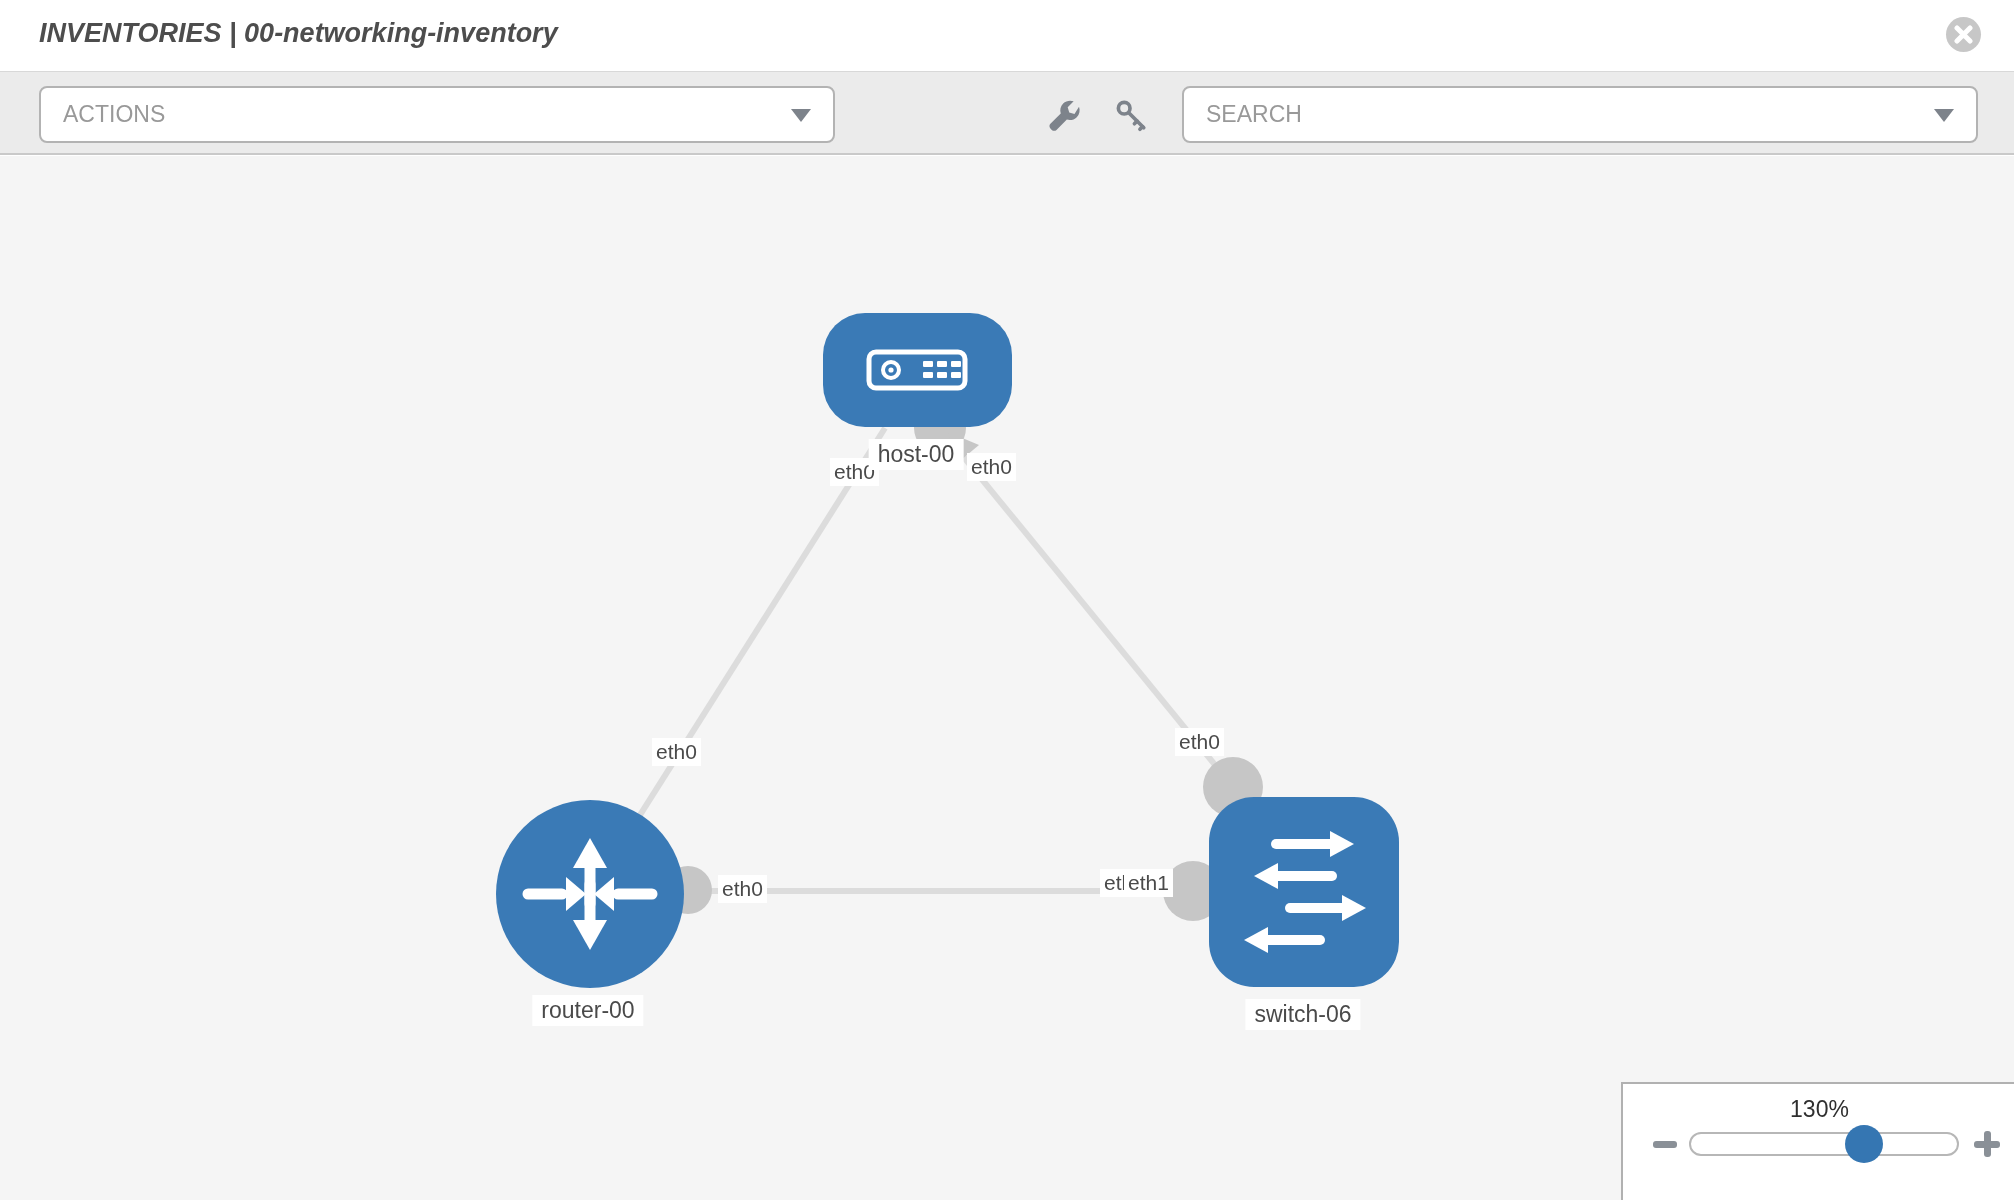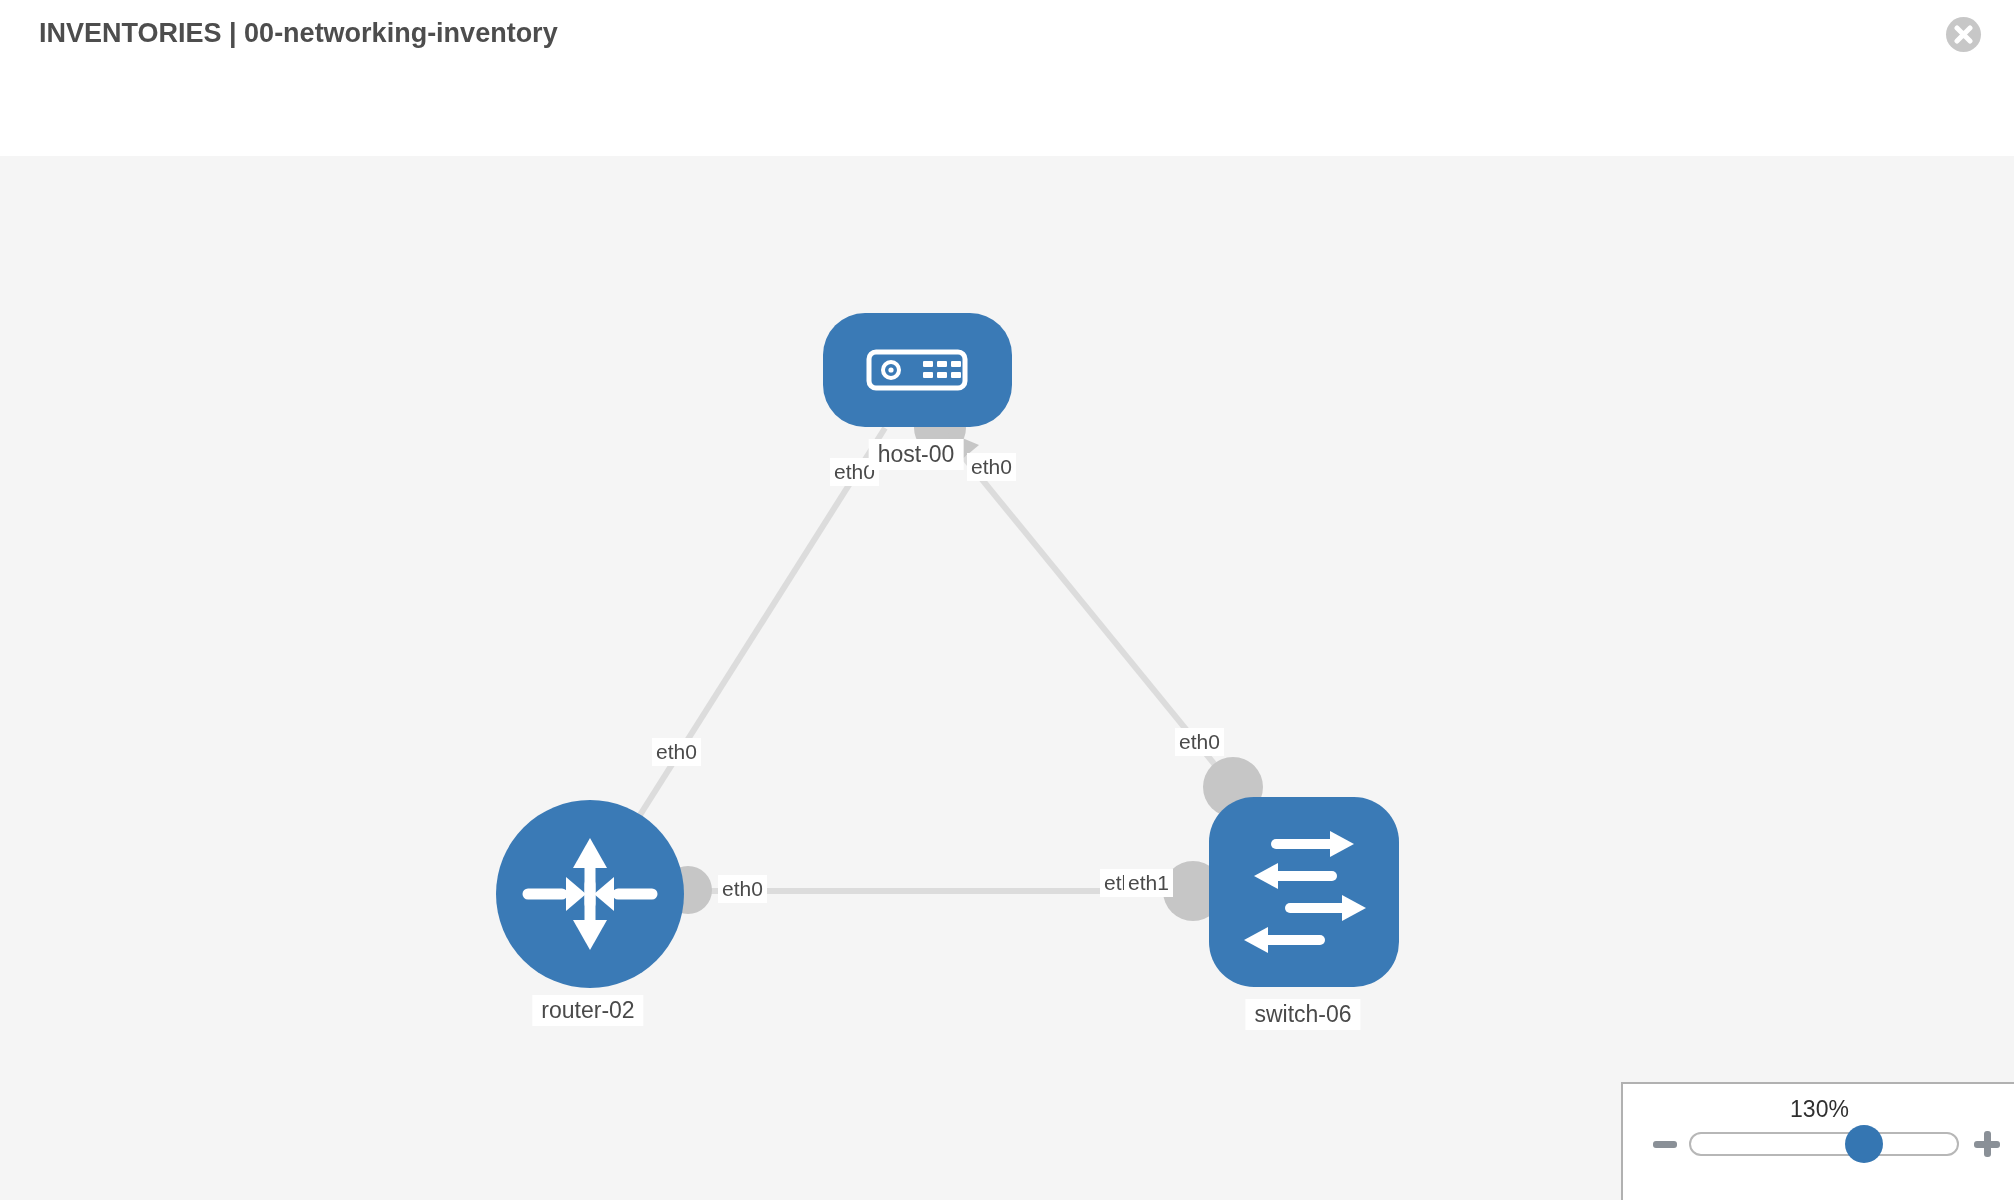"INVENTORIES | 00-networking-inventory" .titlebar { font-style: none -> italic }
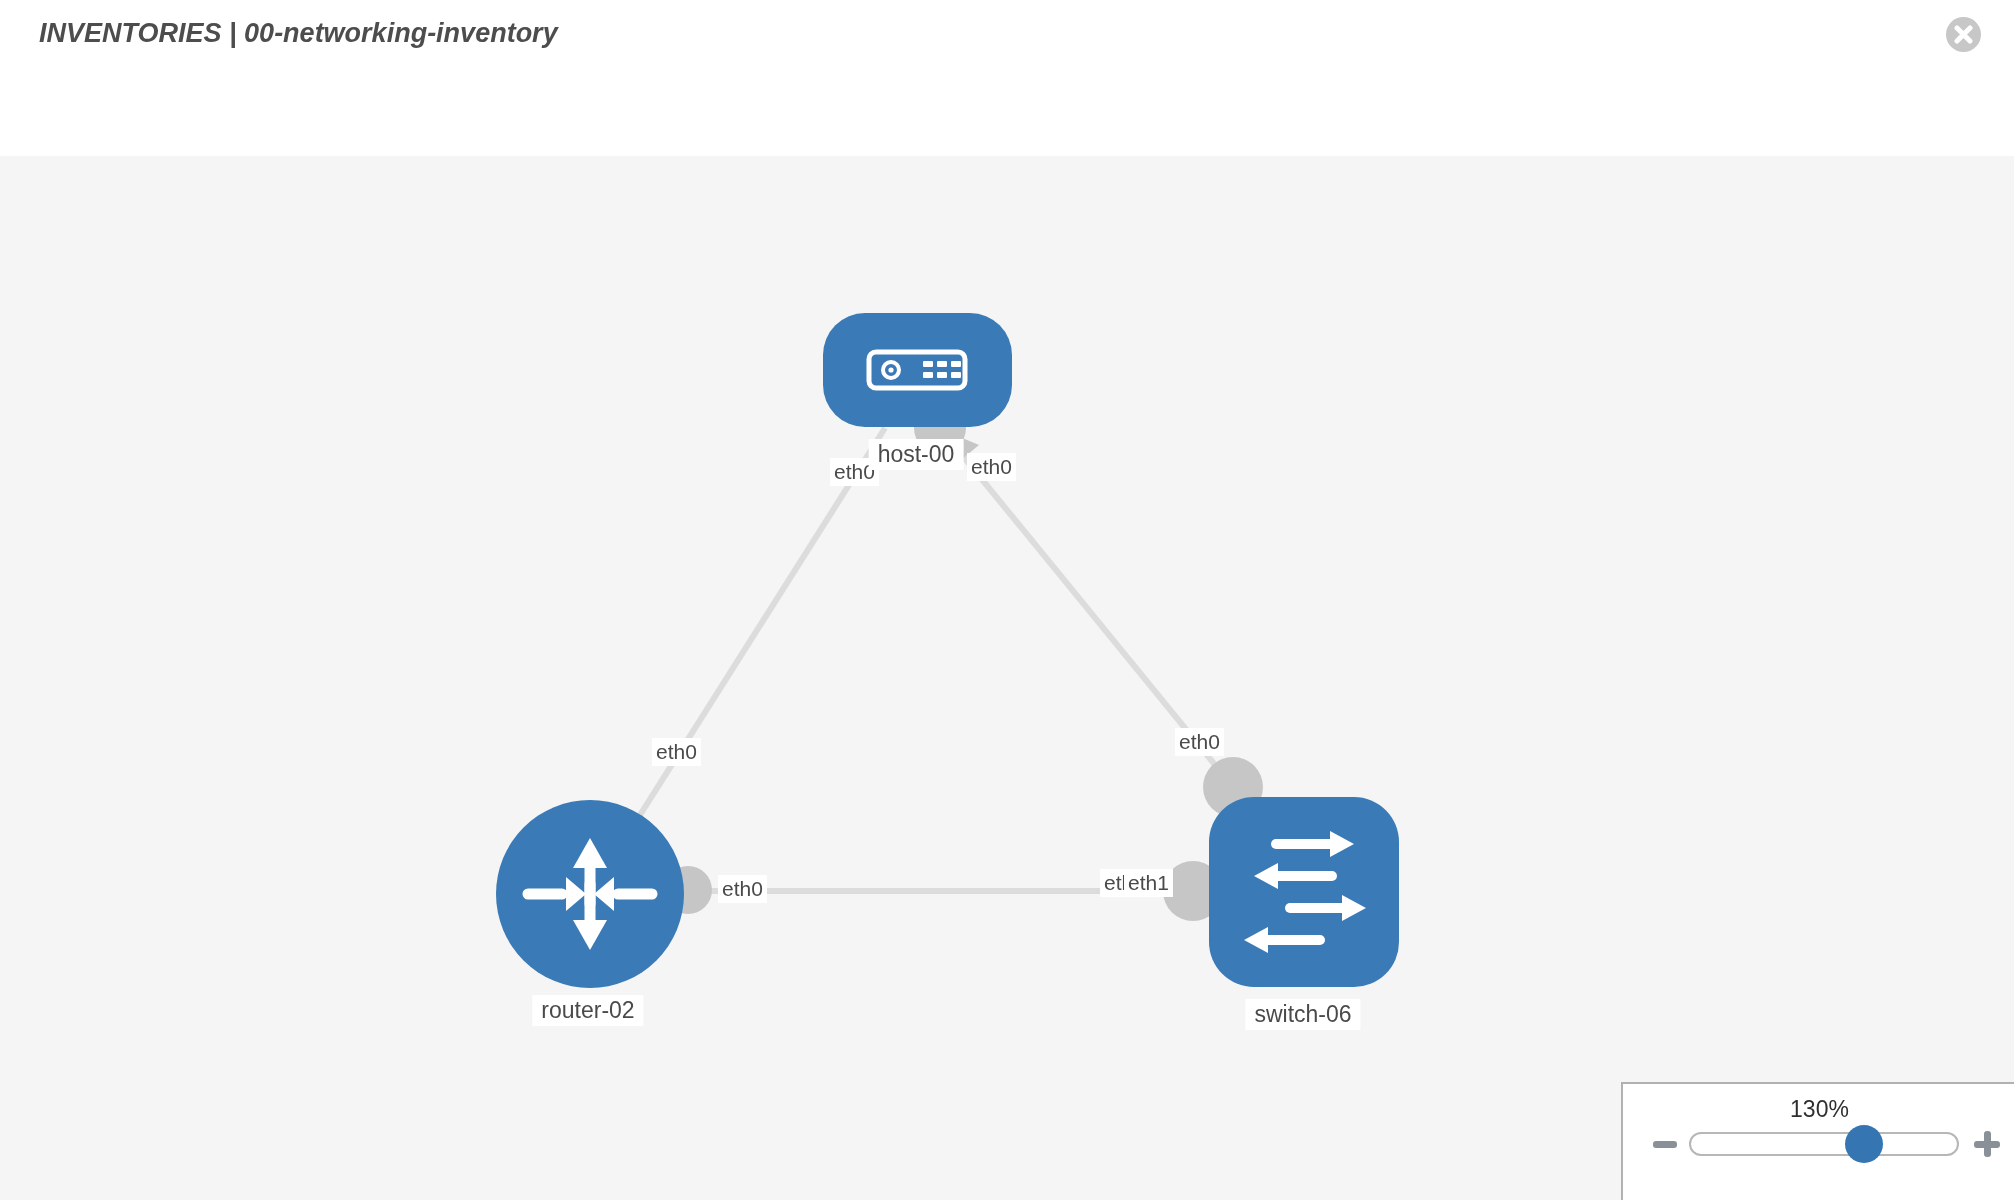"ACTIONS" div.toolbar { html: none -> <div> <div> <span>ACTIONS</span> <span></span> </div> <button> <svg> <path></path> </svg> </button> <button> <svg> <g> <circle></circle> <path></path> <path></path> <path></path> </g> </svg> </button> <div> <span>SEARCH</span> <span></span> </div> </div> }
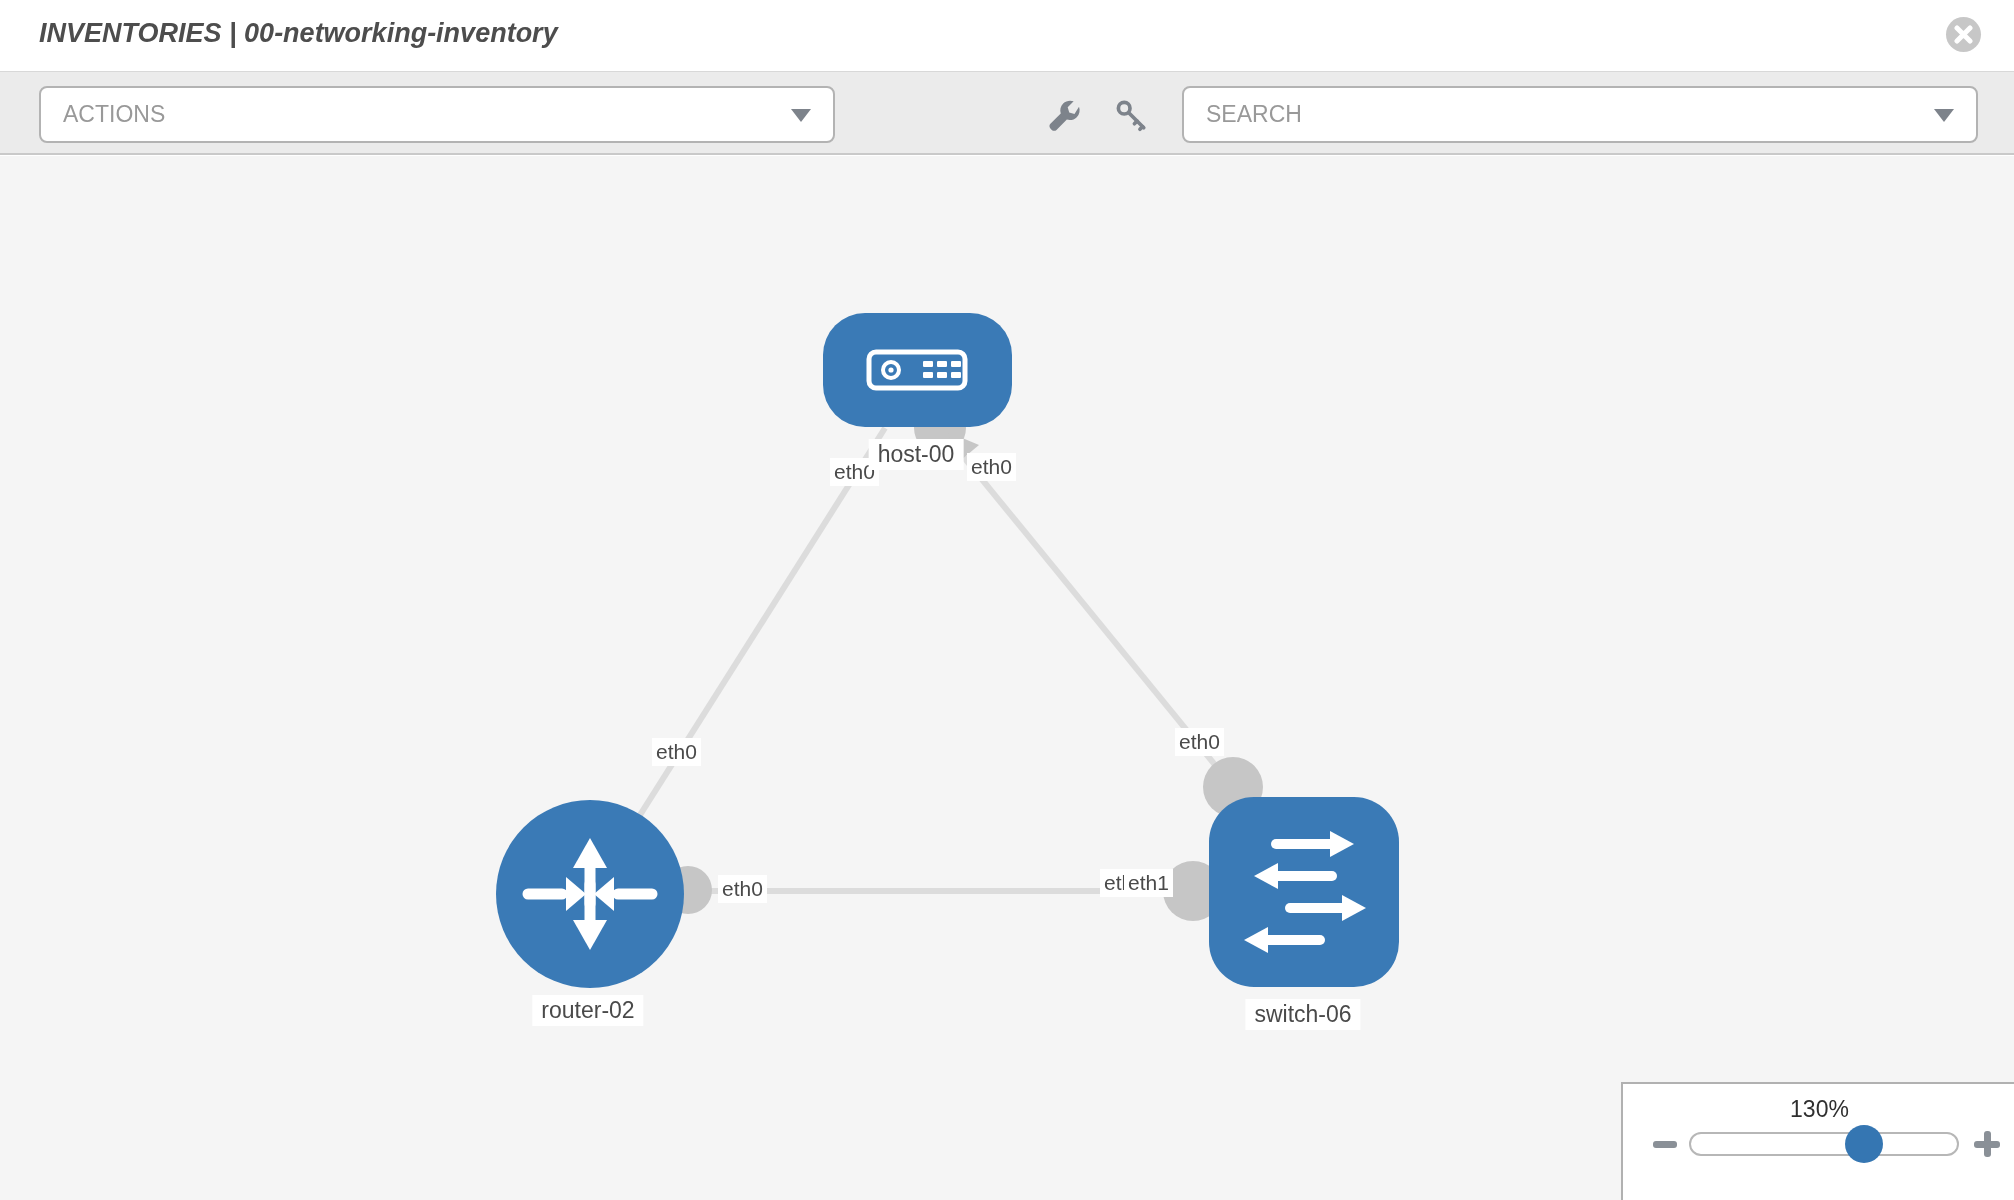"router-02" div.chip { text: router-02 -> router-00 }
